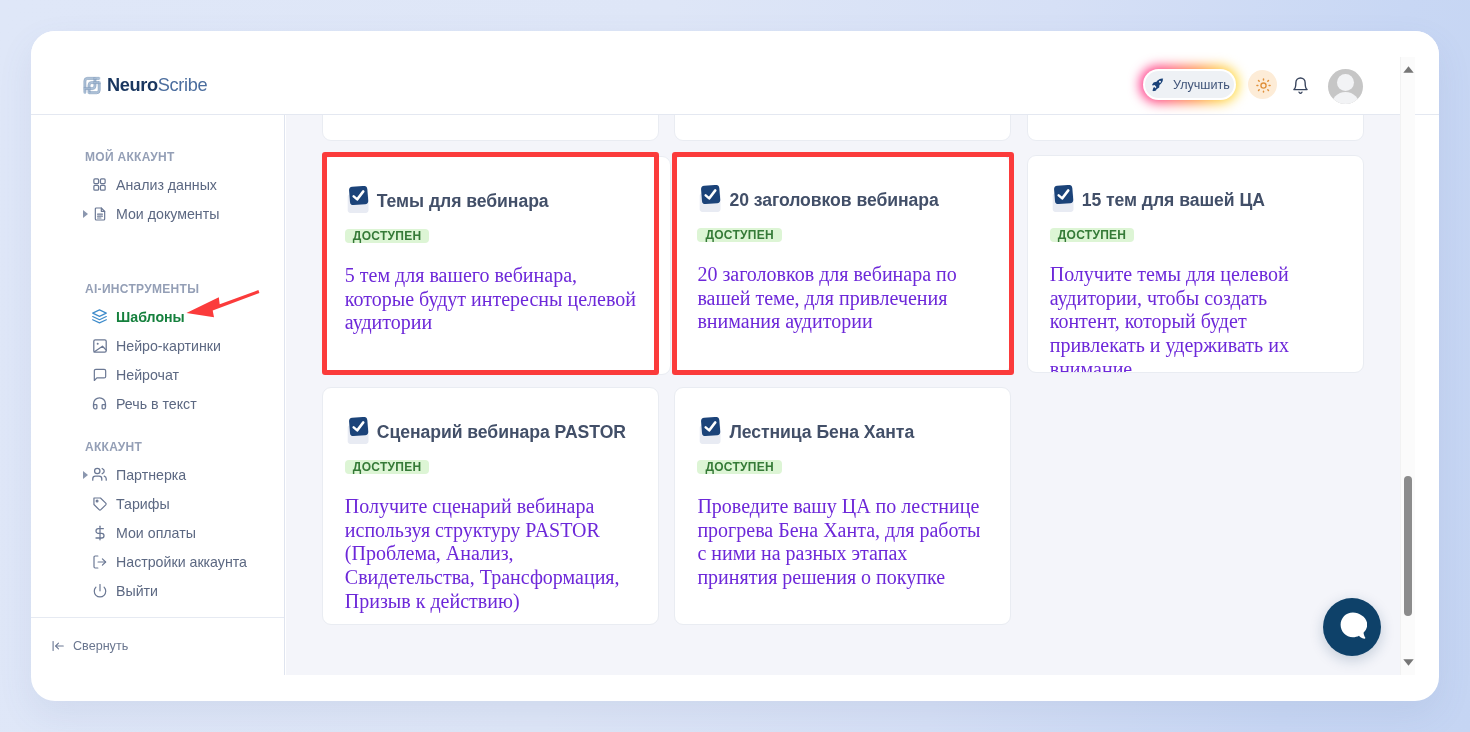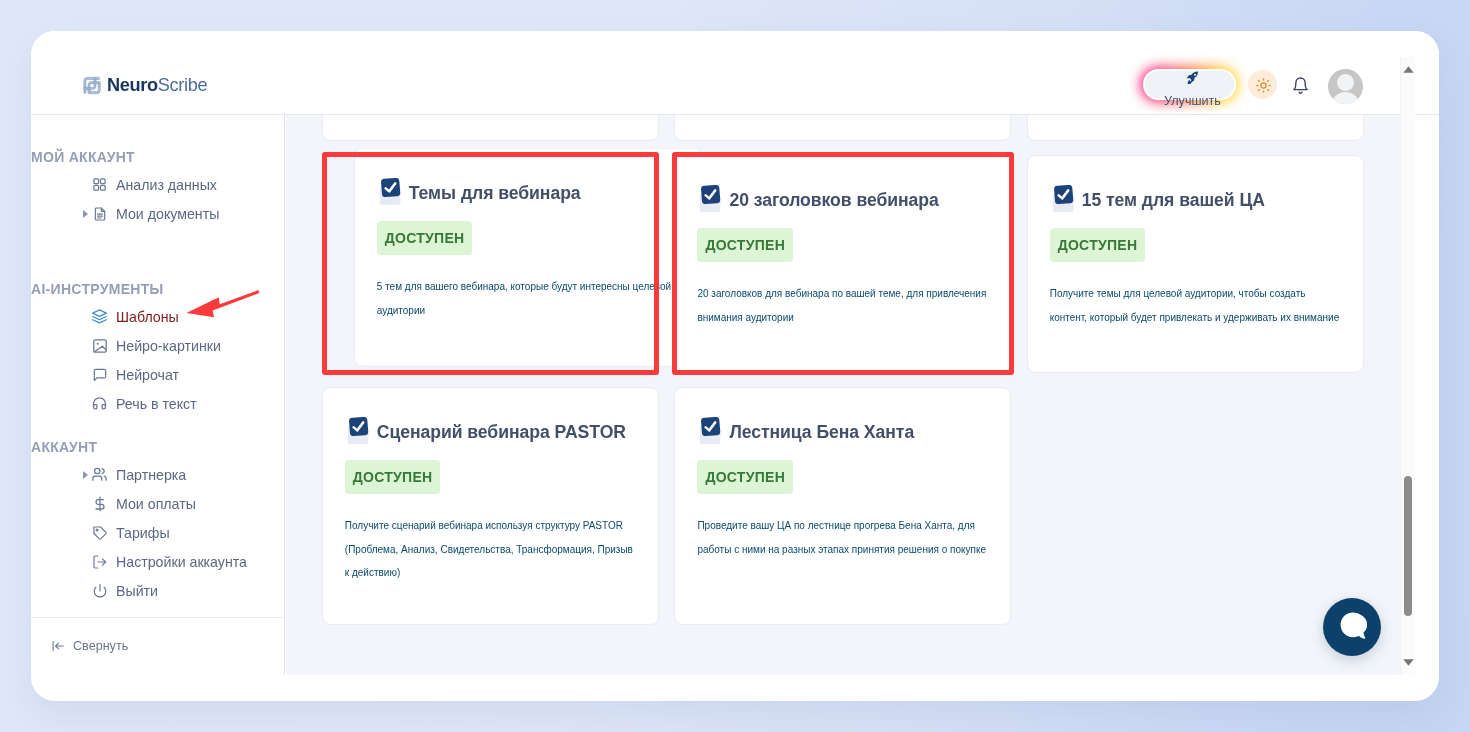"Улучшить" .upgrade-btn { flex-direction: column -> none }
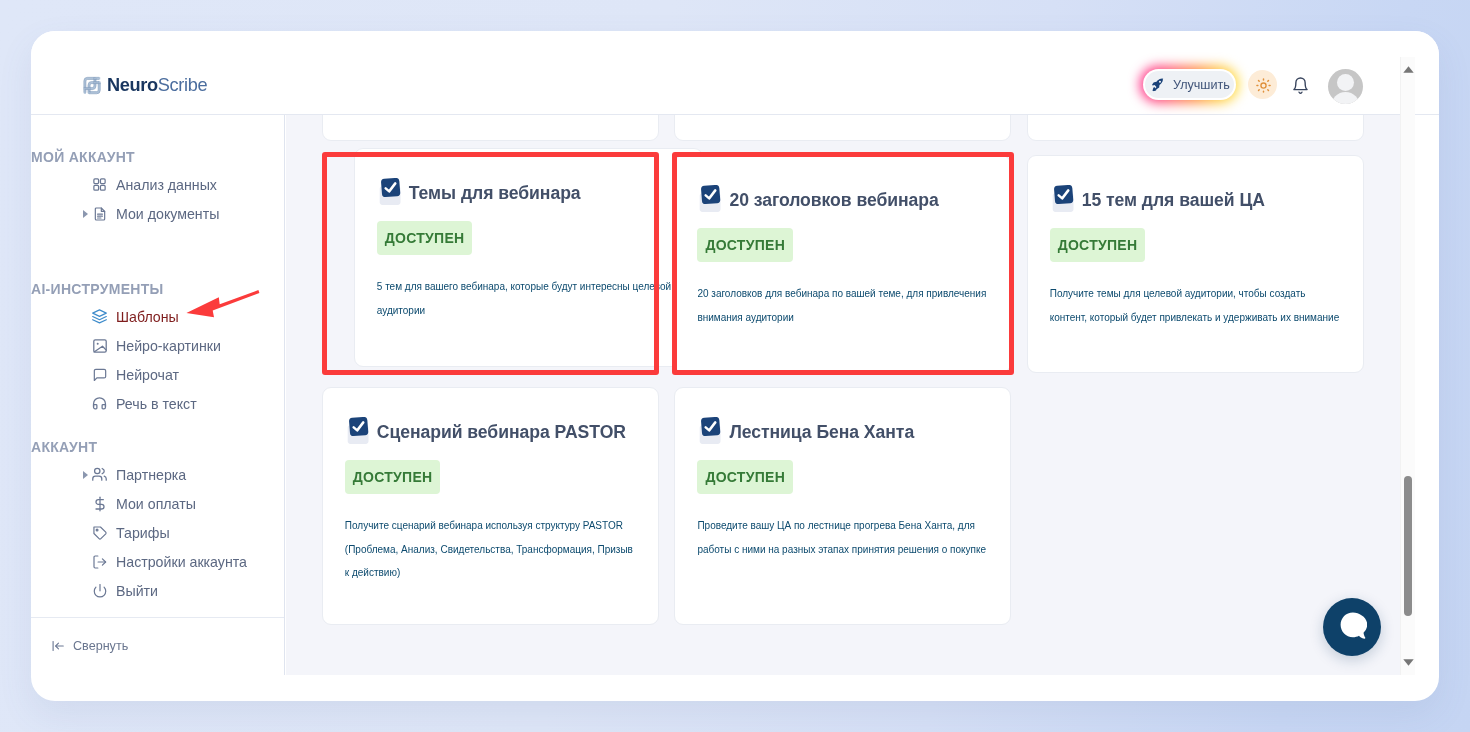"МОЙ АККАУНТ" .nav-group-title { font-size: 14px -> 12px; padding-left: none -> 54px }
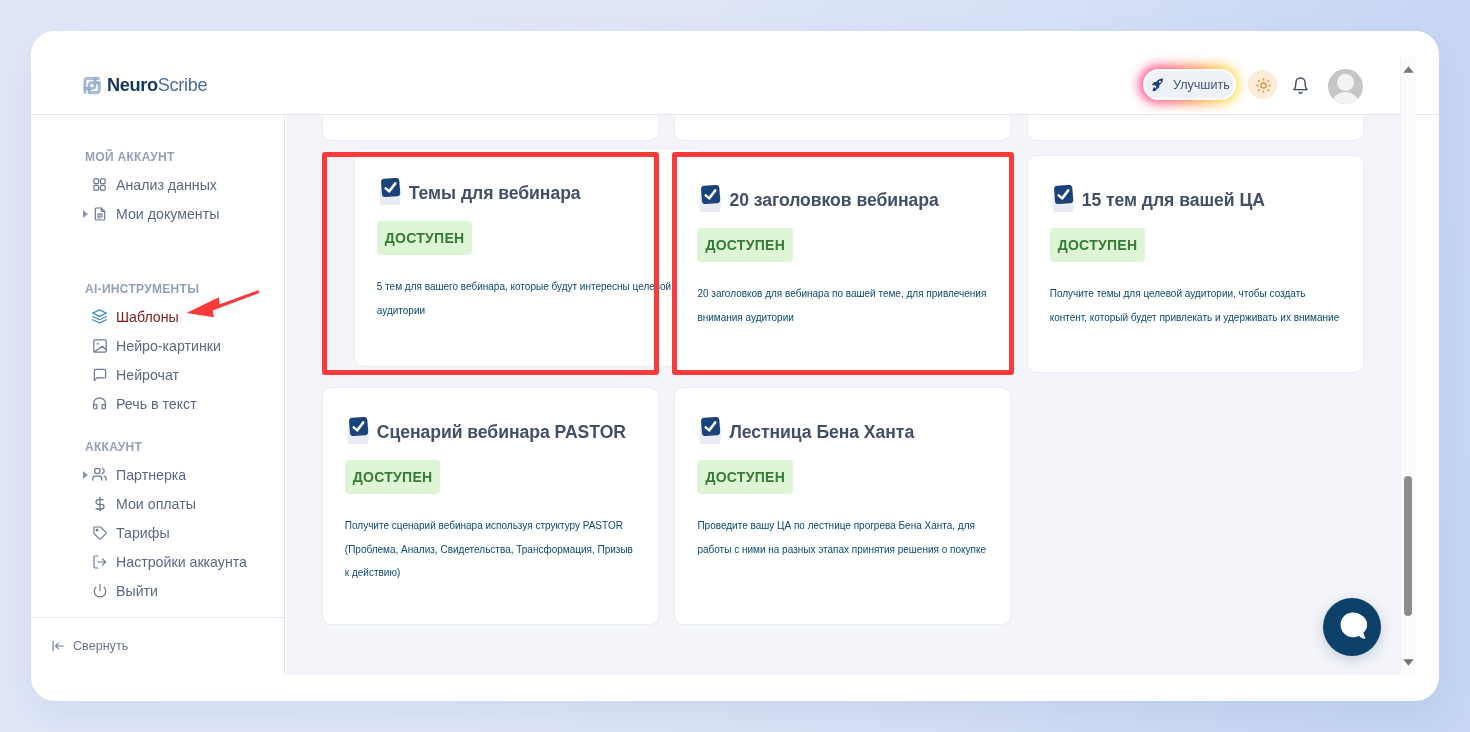"Темы для вебинара" div.card { margin-left: 32px -> none; top: 33px -> 41px }
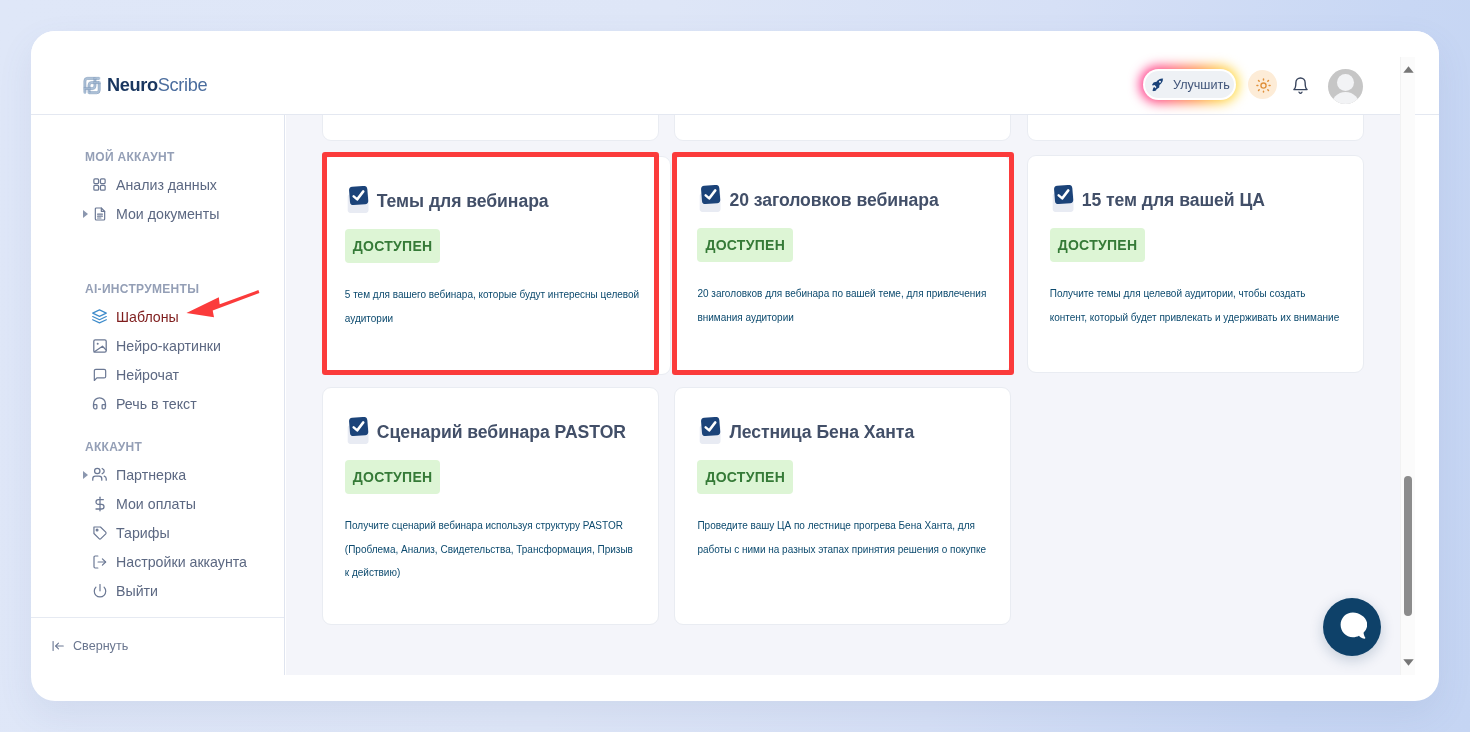"ДОСТУПЕН" .badge { font-size: 14px -> 12px; padding: 12px 8px -> 2px 8px }
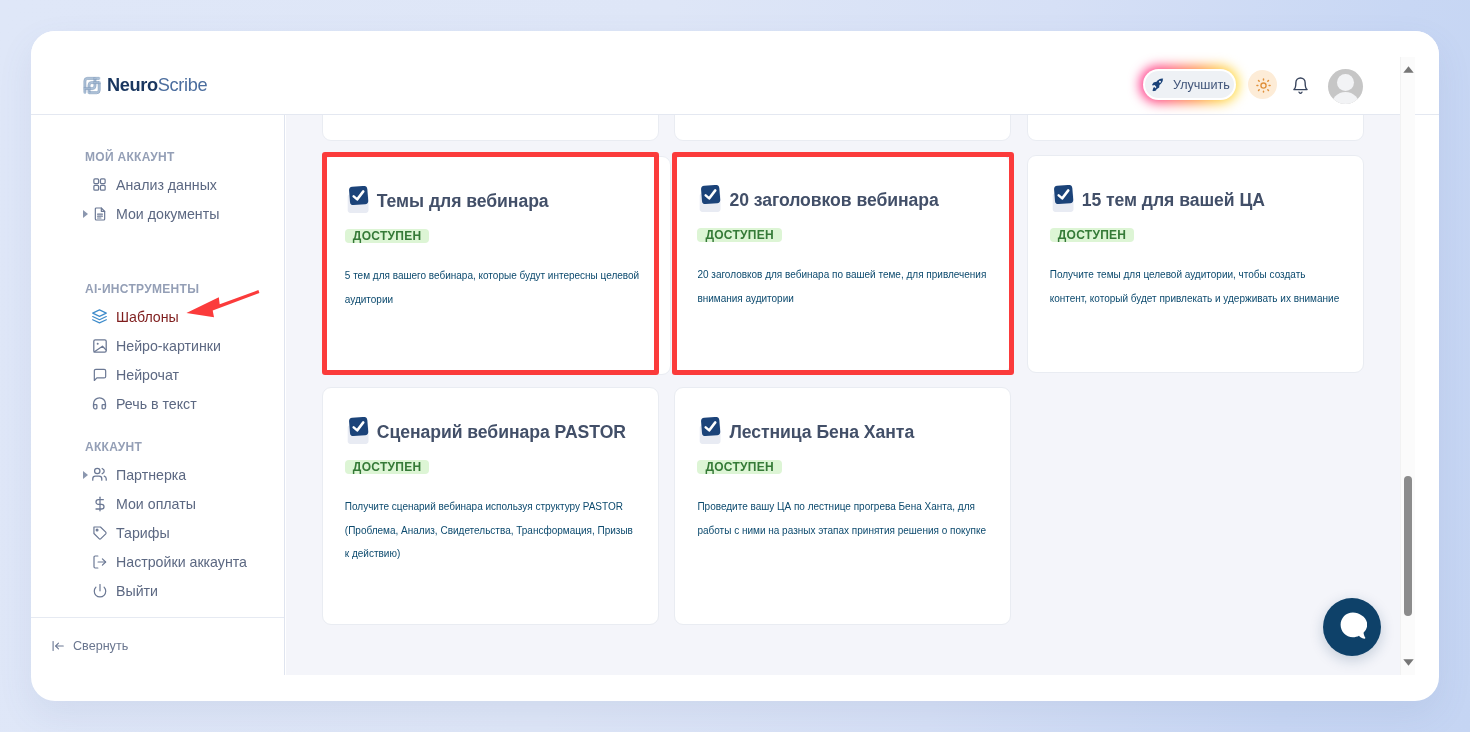"5 тем для вашего вебинара," .card-desc { color: #0c4a6e -> #6d28d9; font-family: none -> Liberation Serif, serif; font-size: 10px -> 20px }
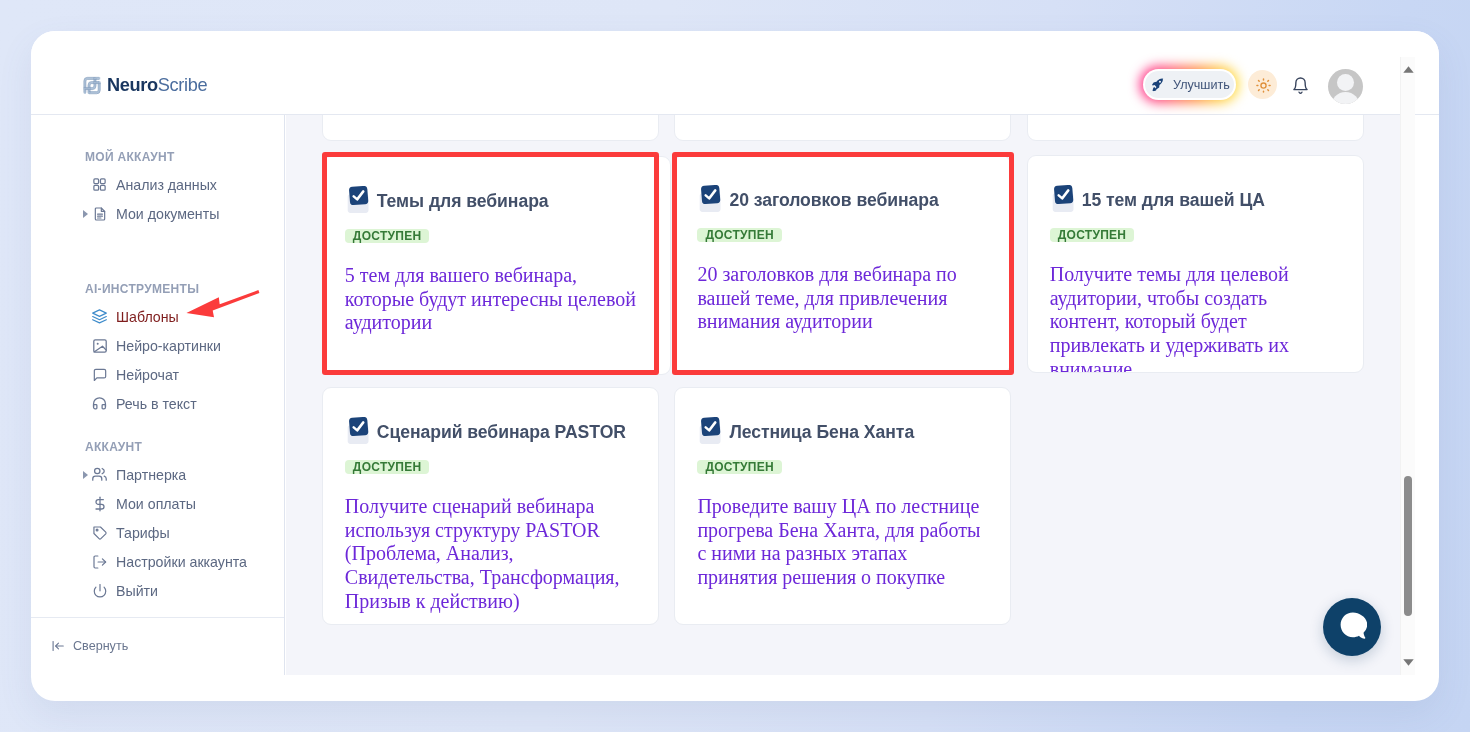"Шаблоны" .nav-item.active .nav-label { color: #7f1d1d -> #15803d; font-weight: none -> bold }
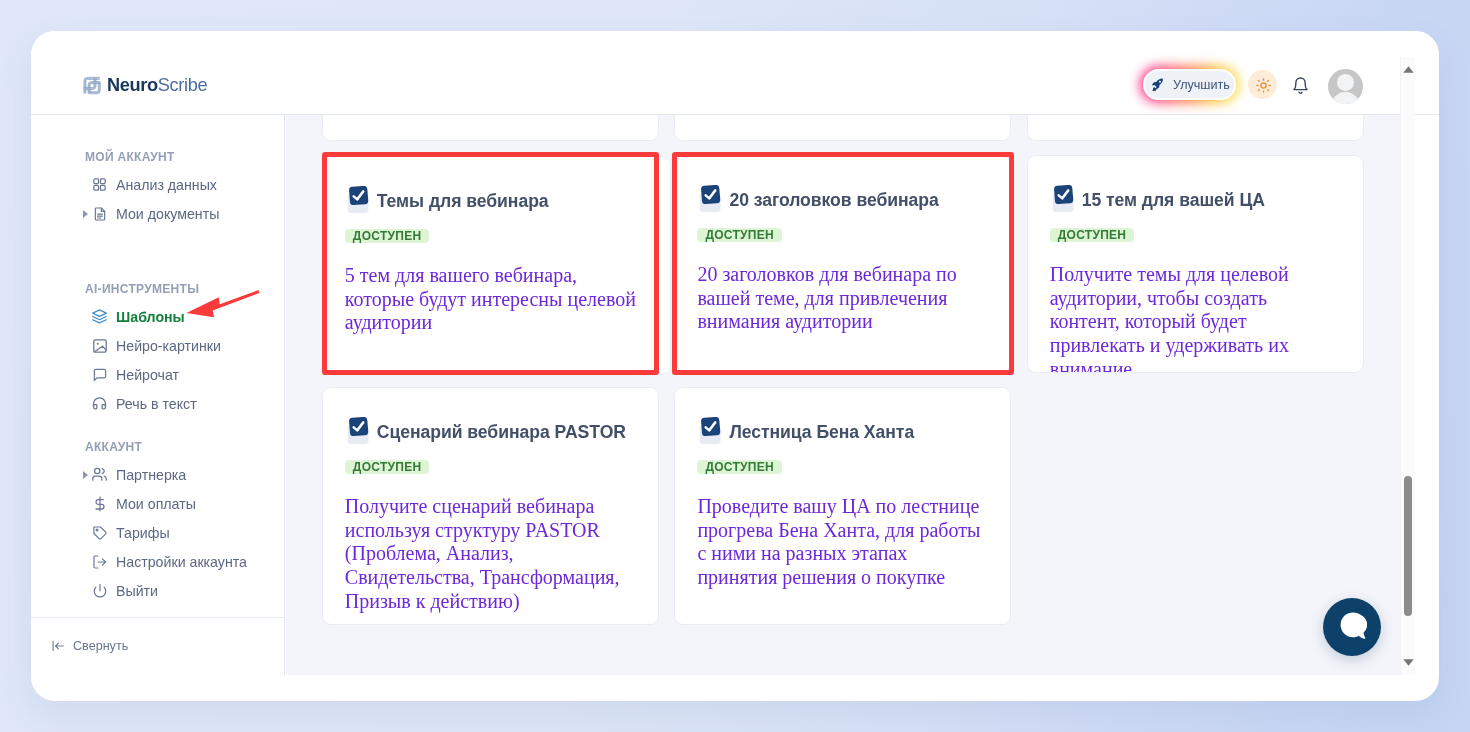"Мои оплаты" div.nav-item { order: before "Тарифы" -> after "Тарифы" }
